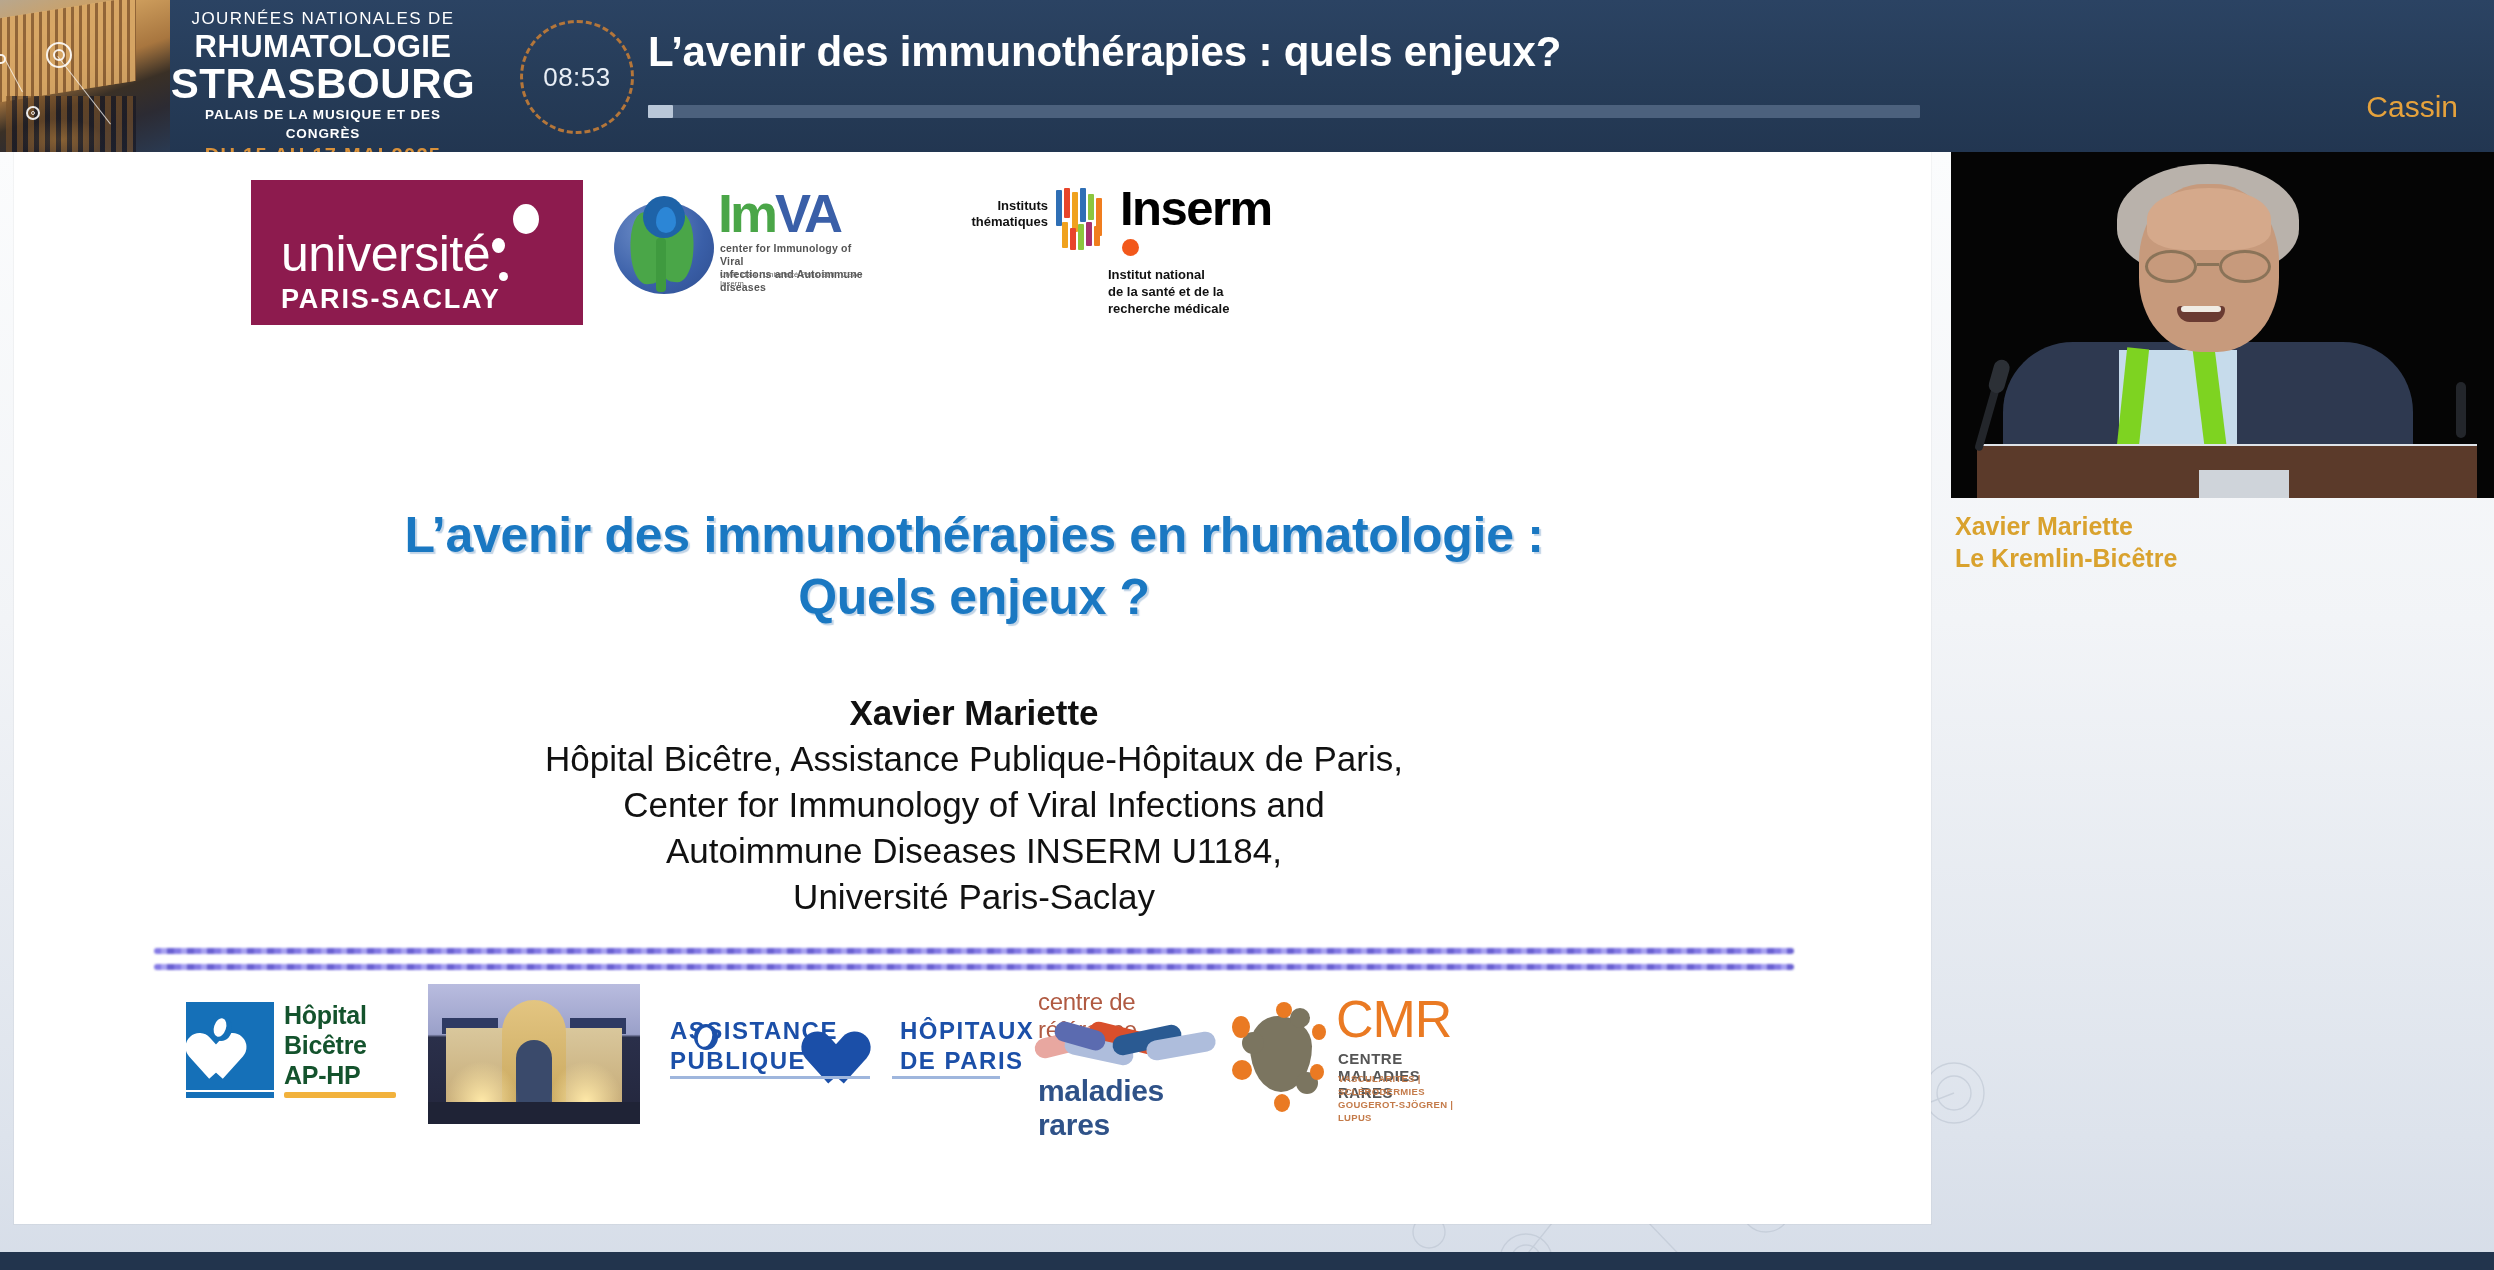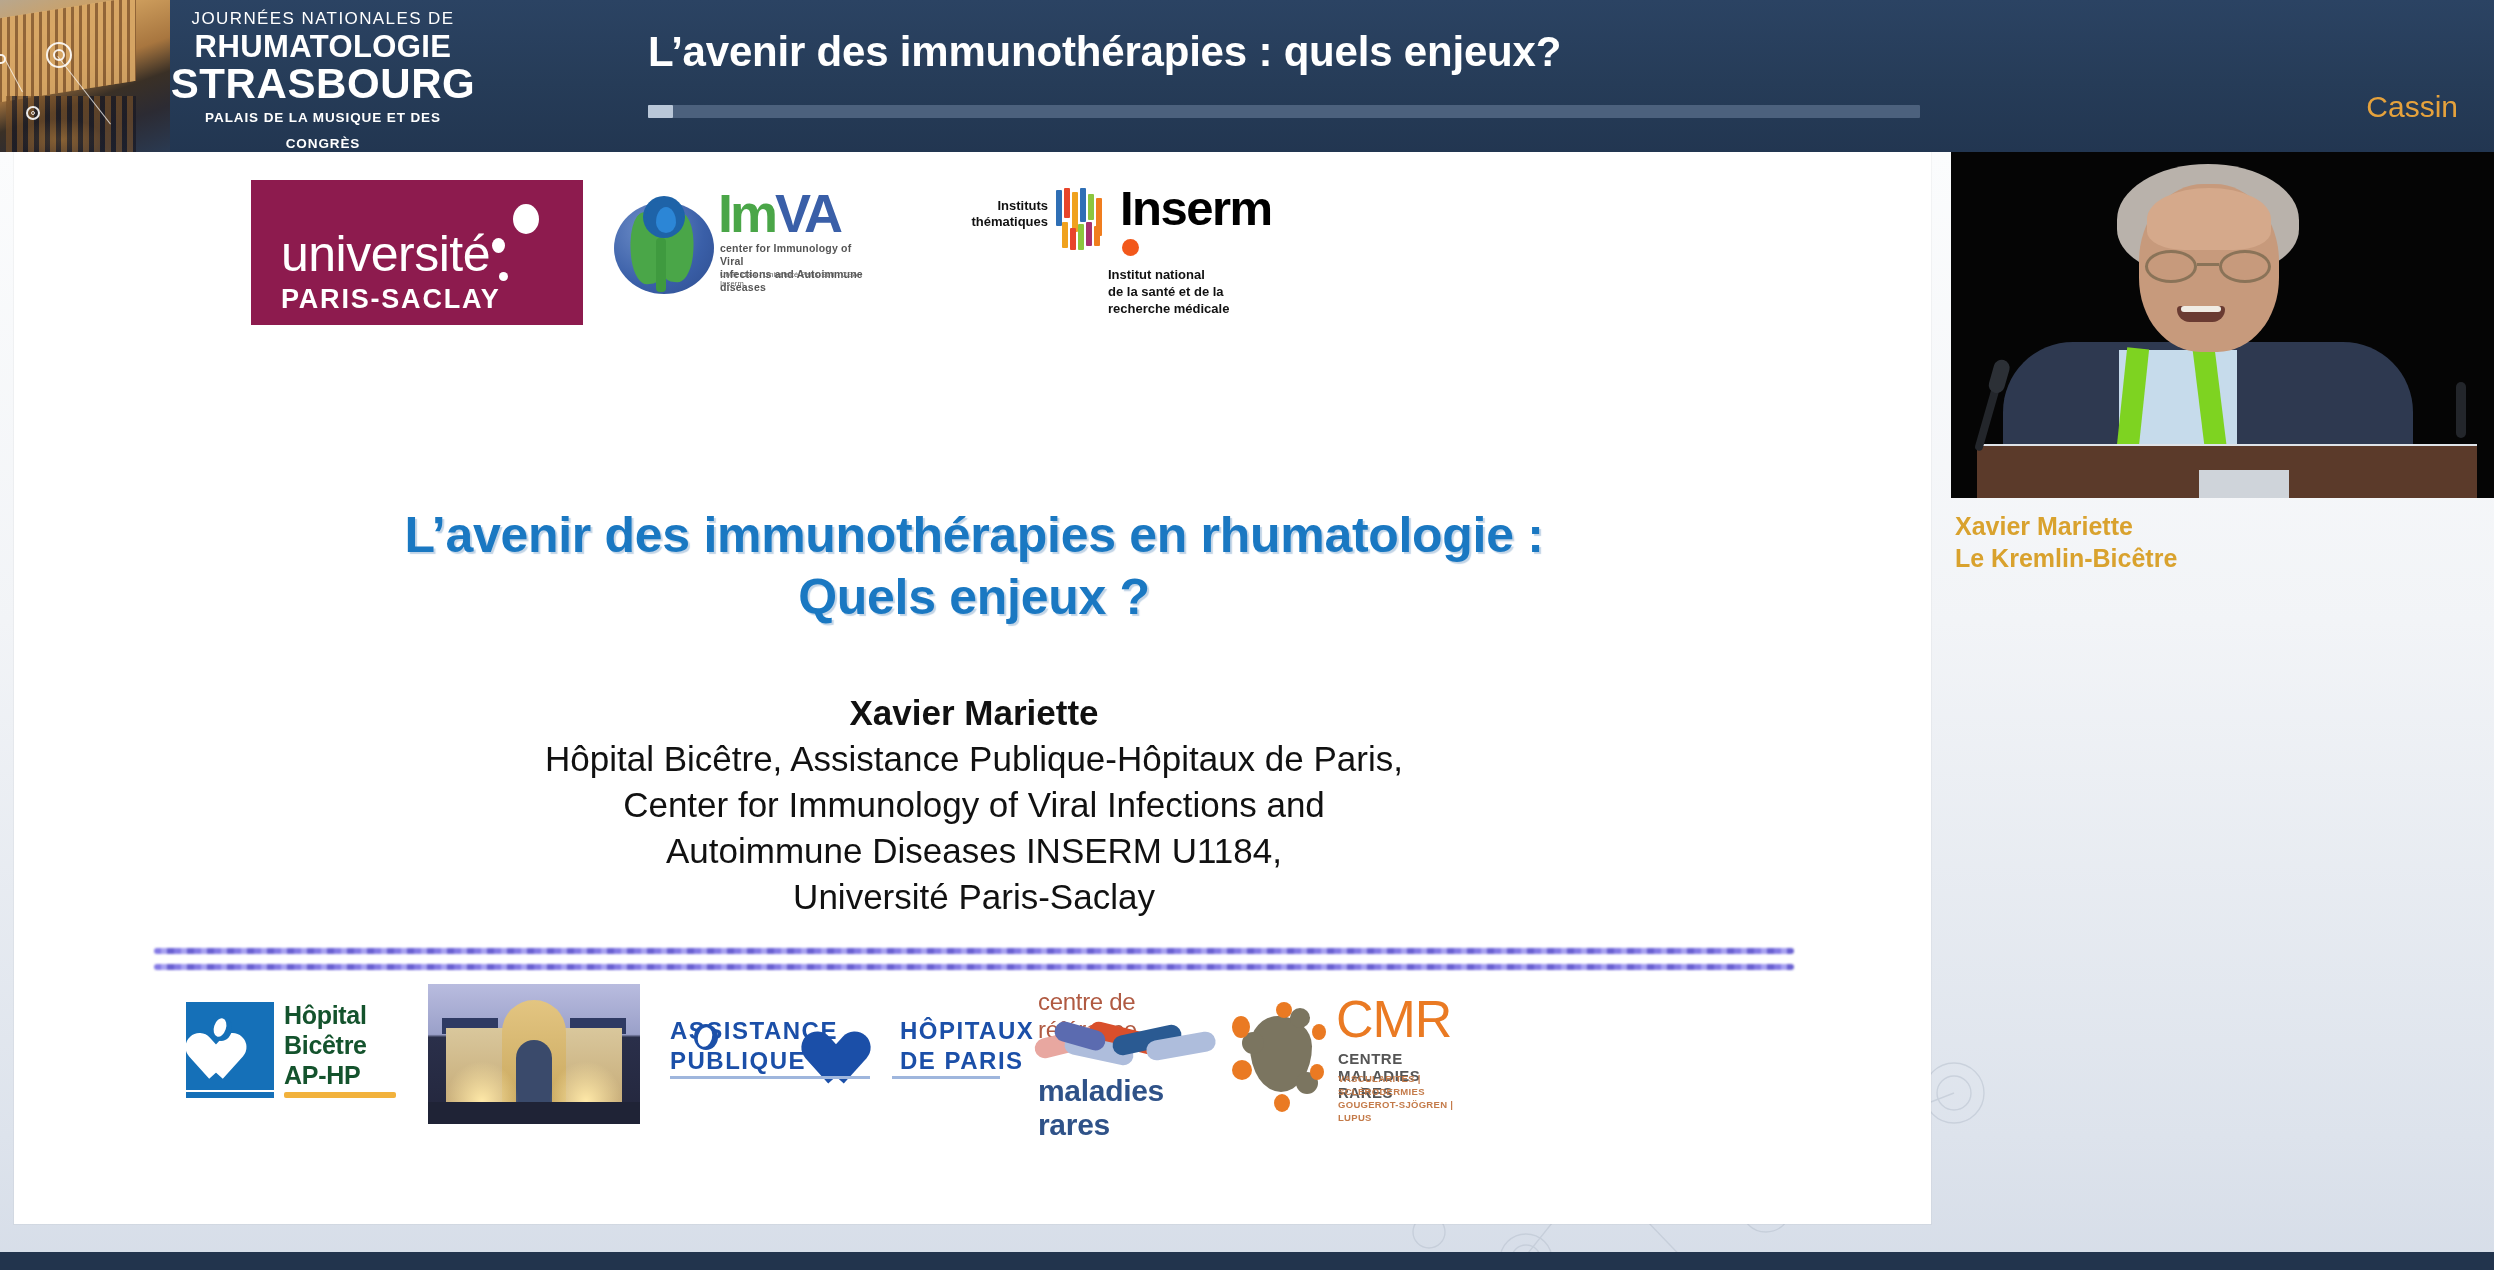"08:53" div.timer { html: none -> <div> <span>08:53</span> </div> }
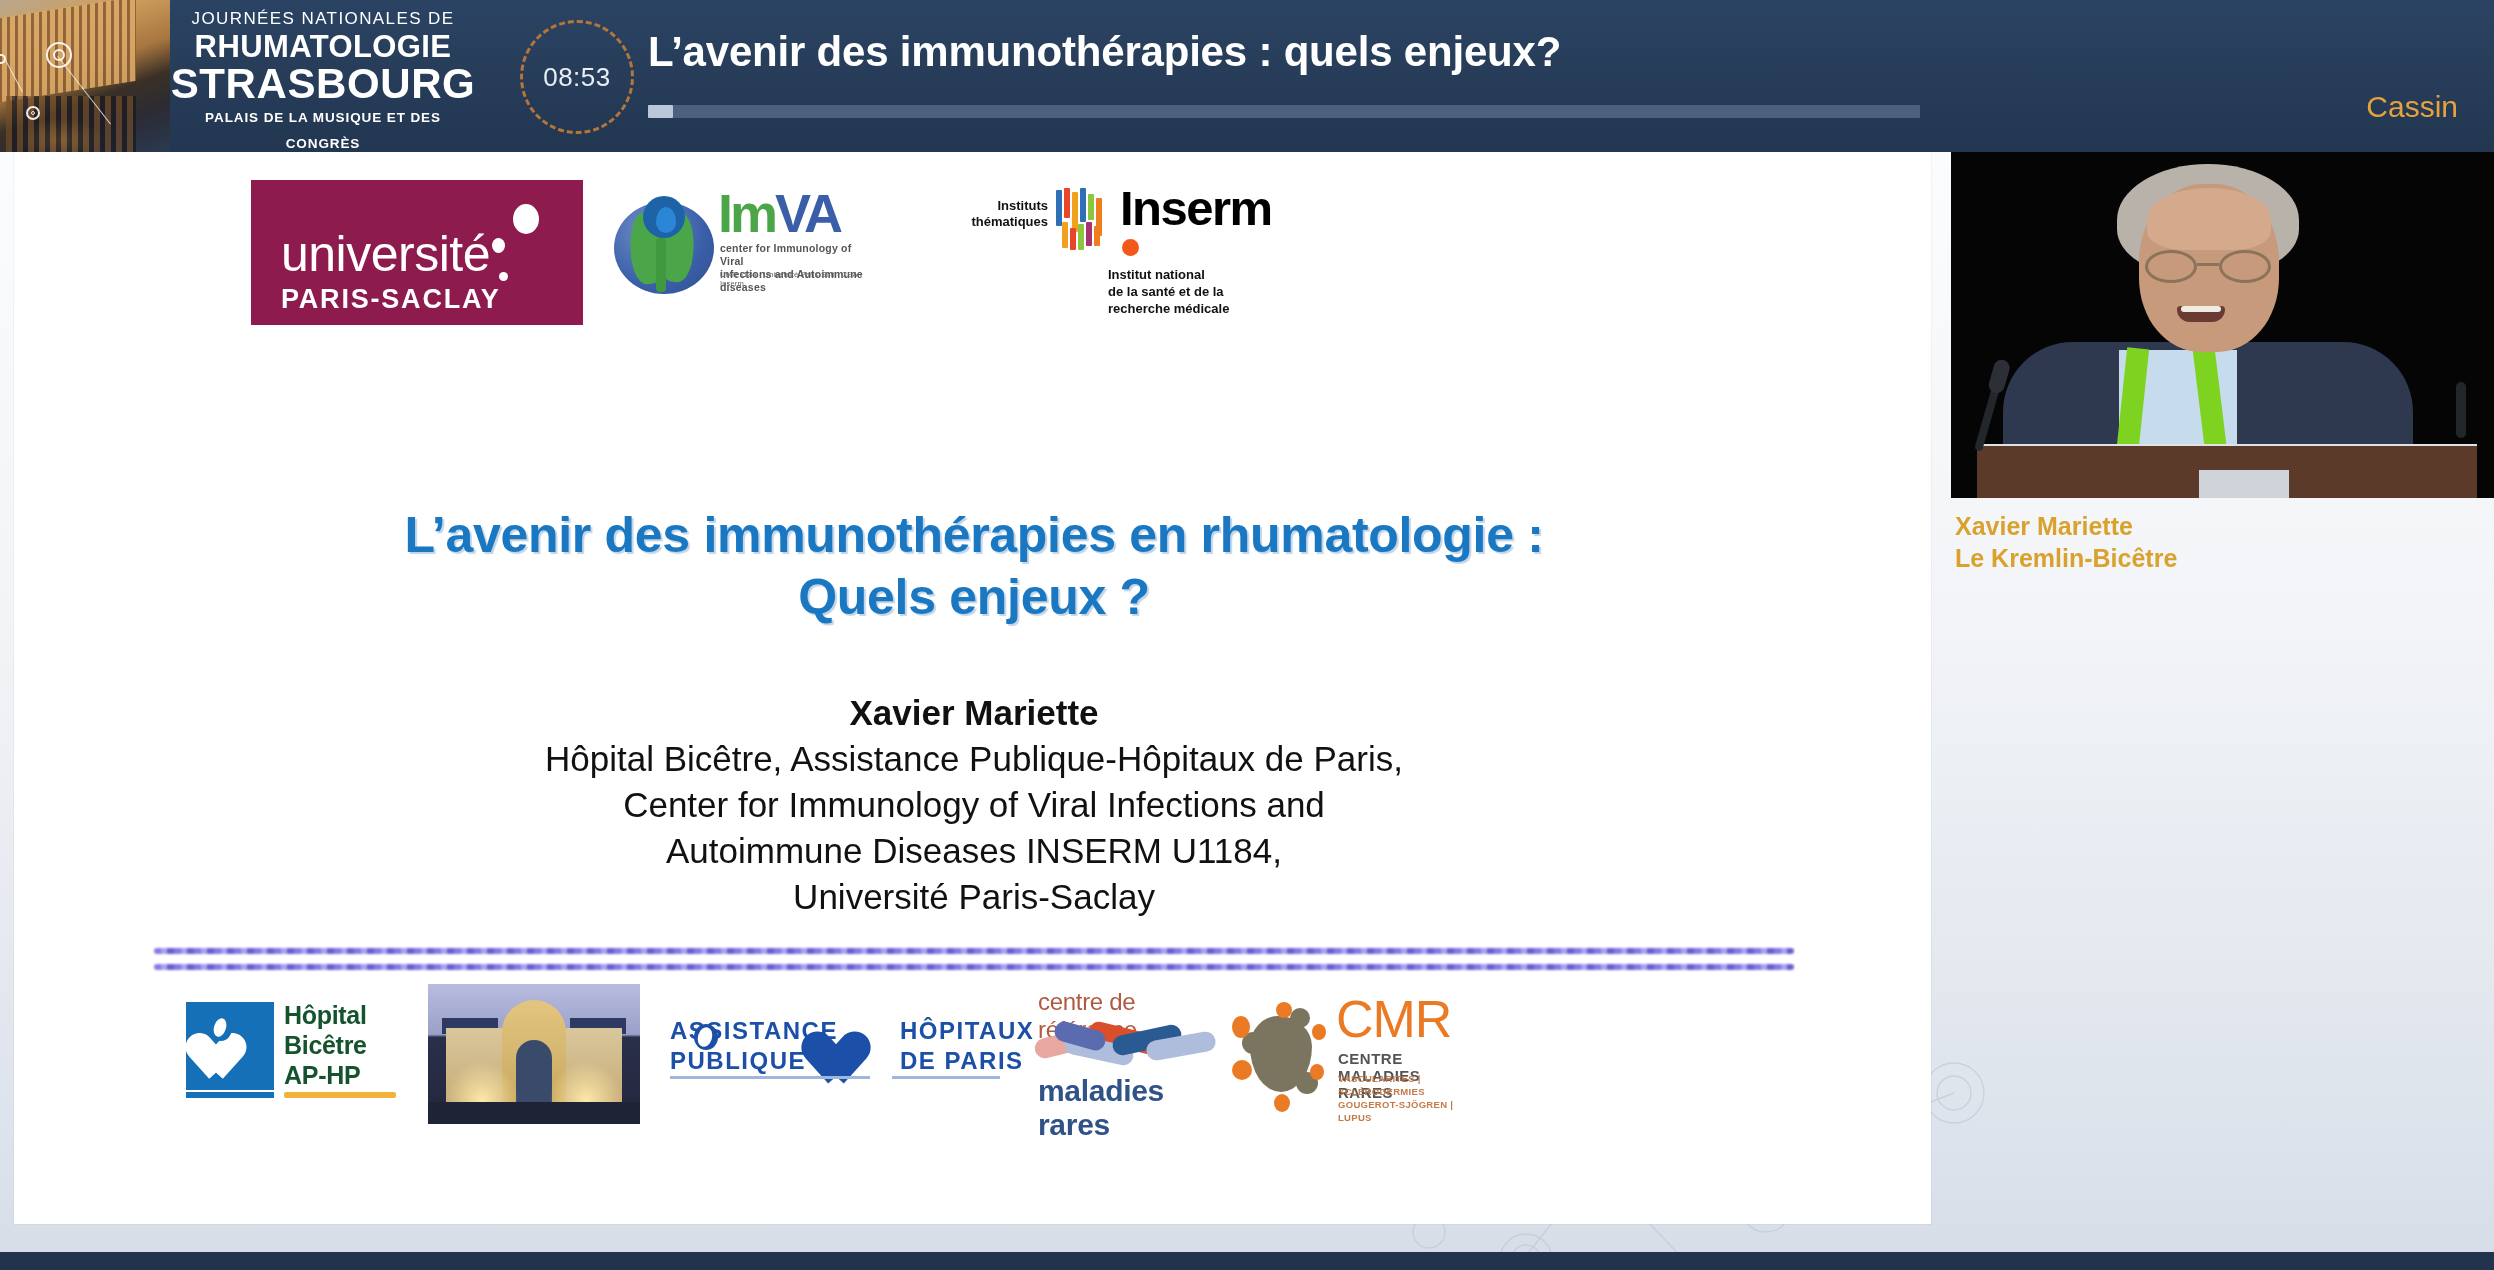"PALAIS DE LA MUSIQUE ET" .brand-l4 { line-height: 26px -> 19px }
